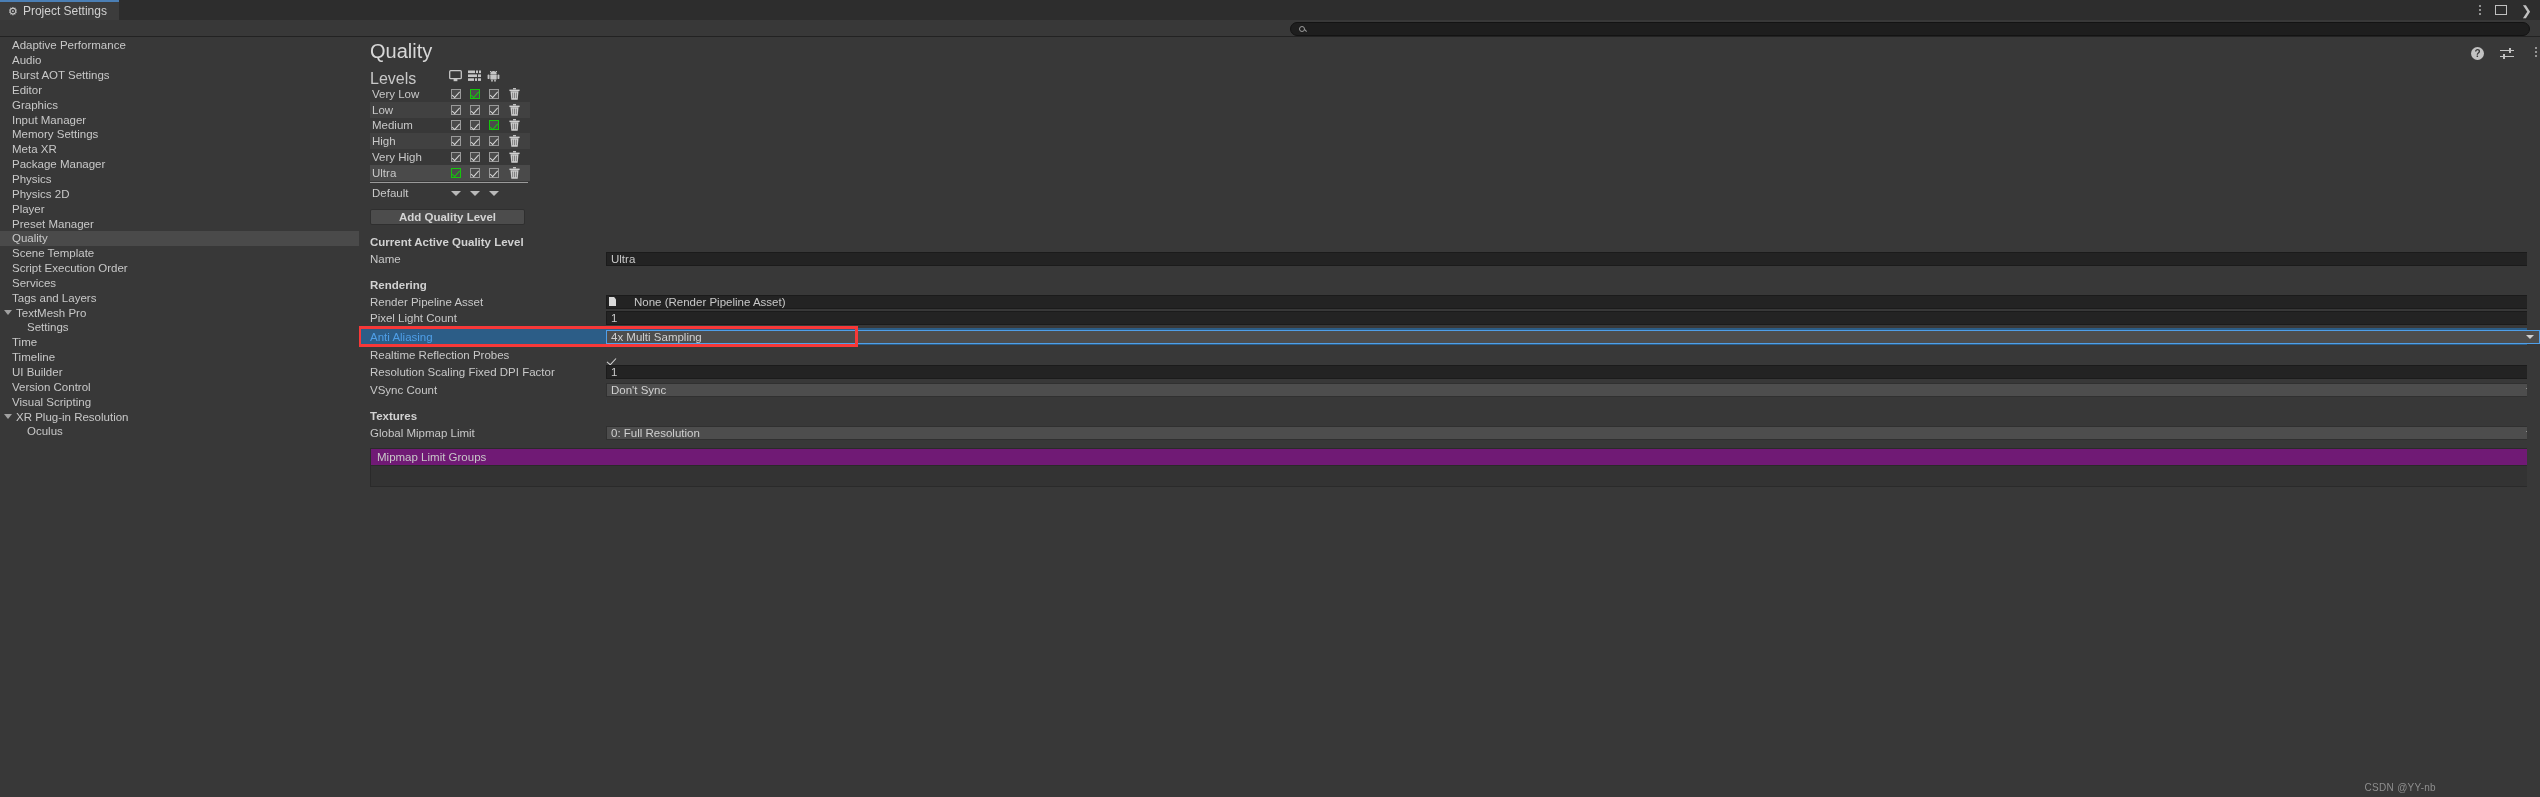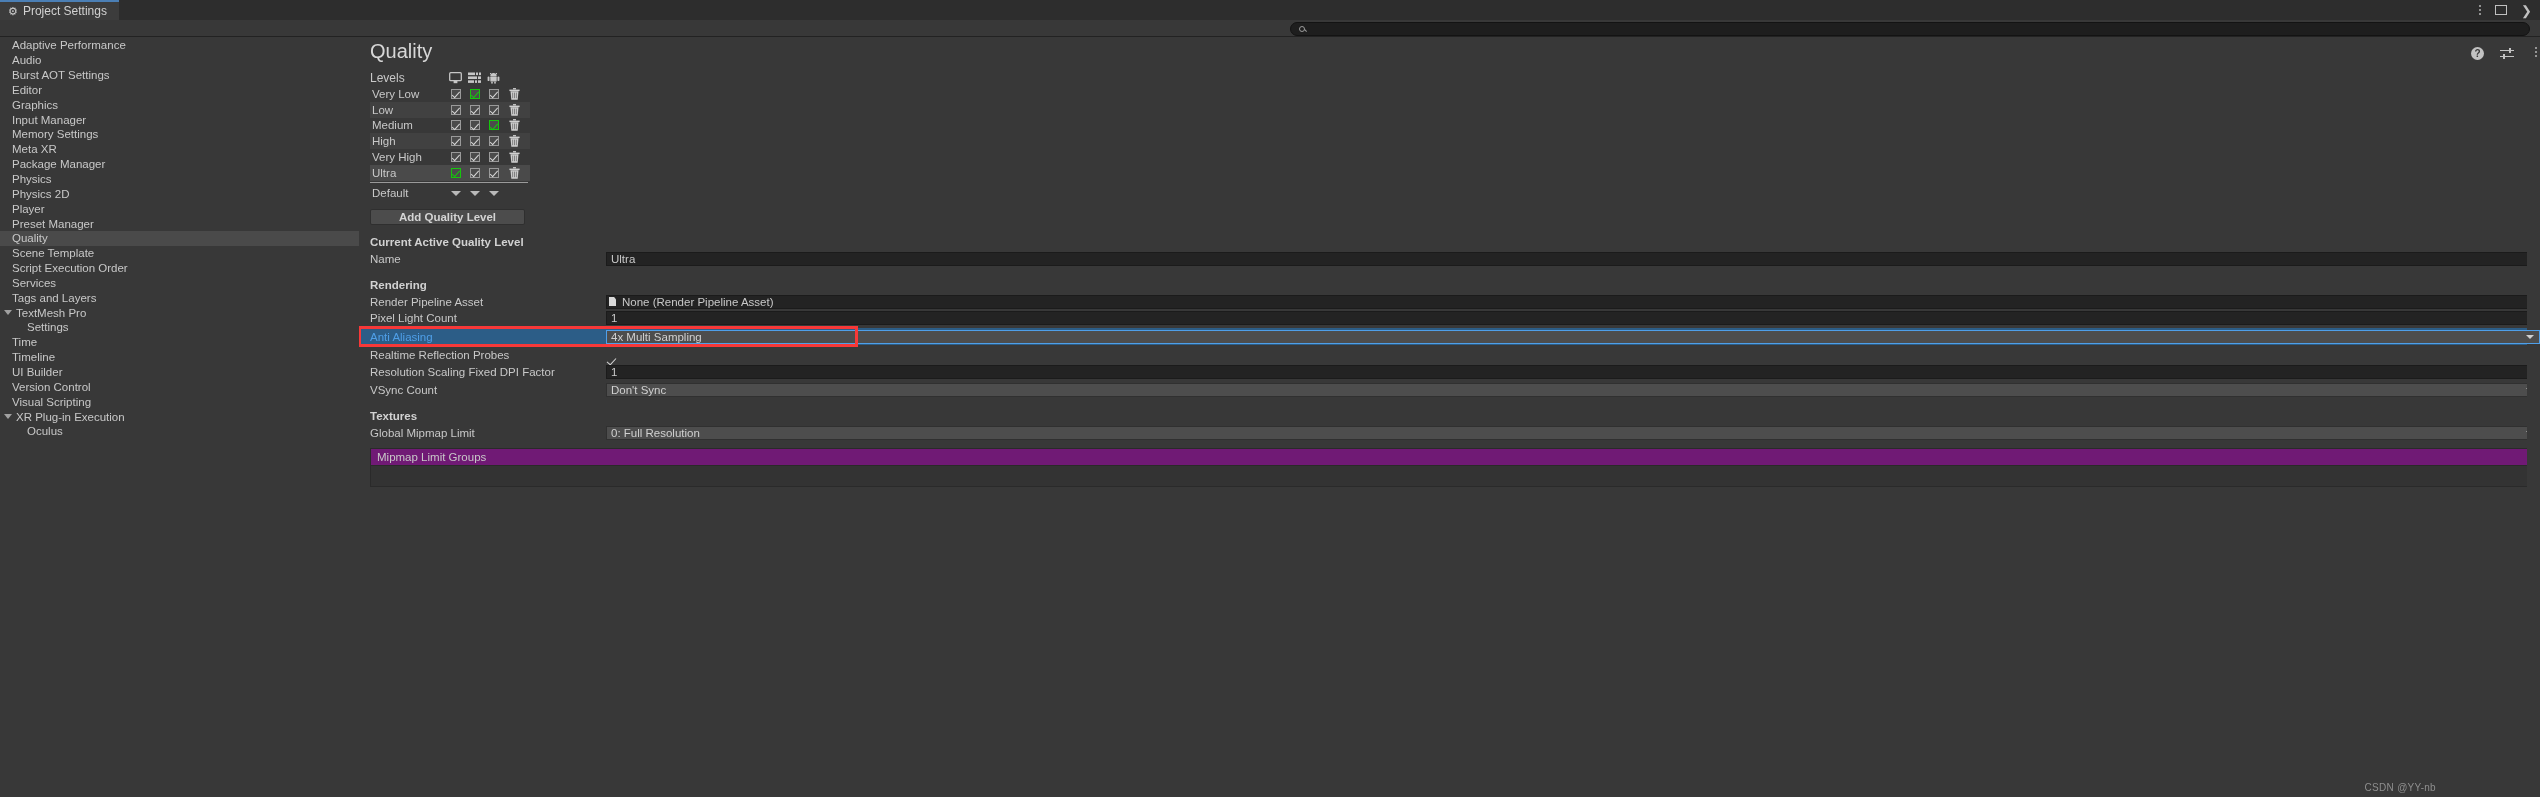"Levels" .levels-head { align-items: center -> flex-start; font-size: 12px -> 16px }
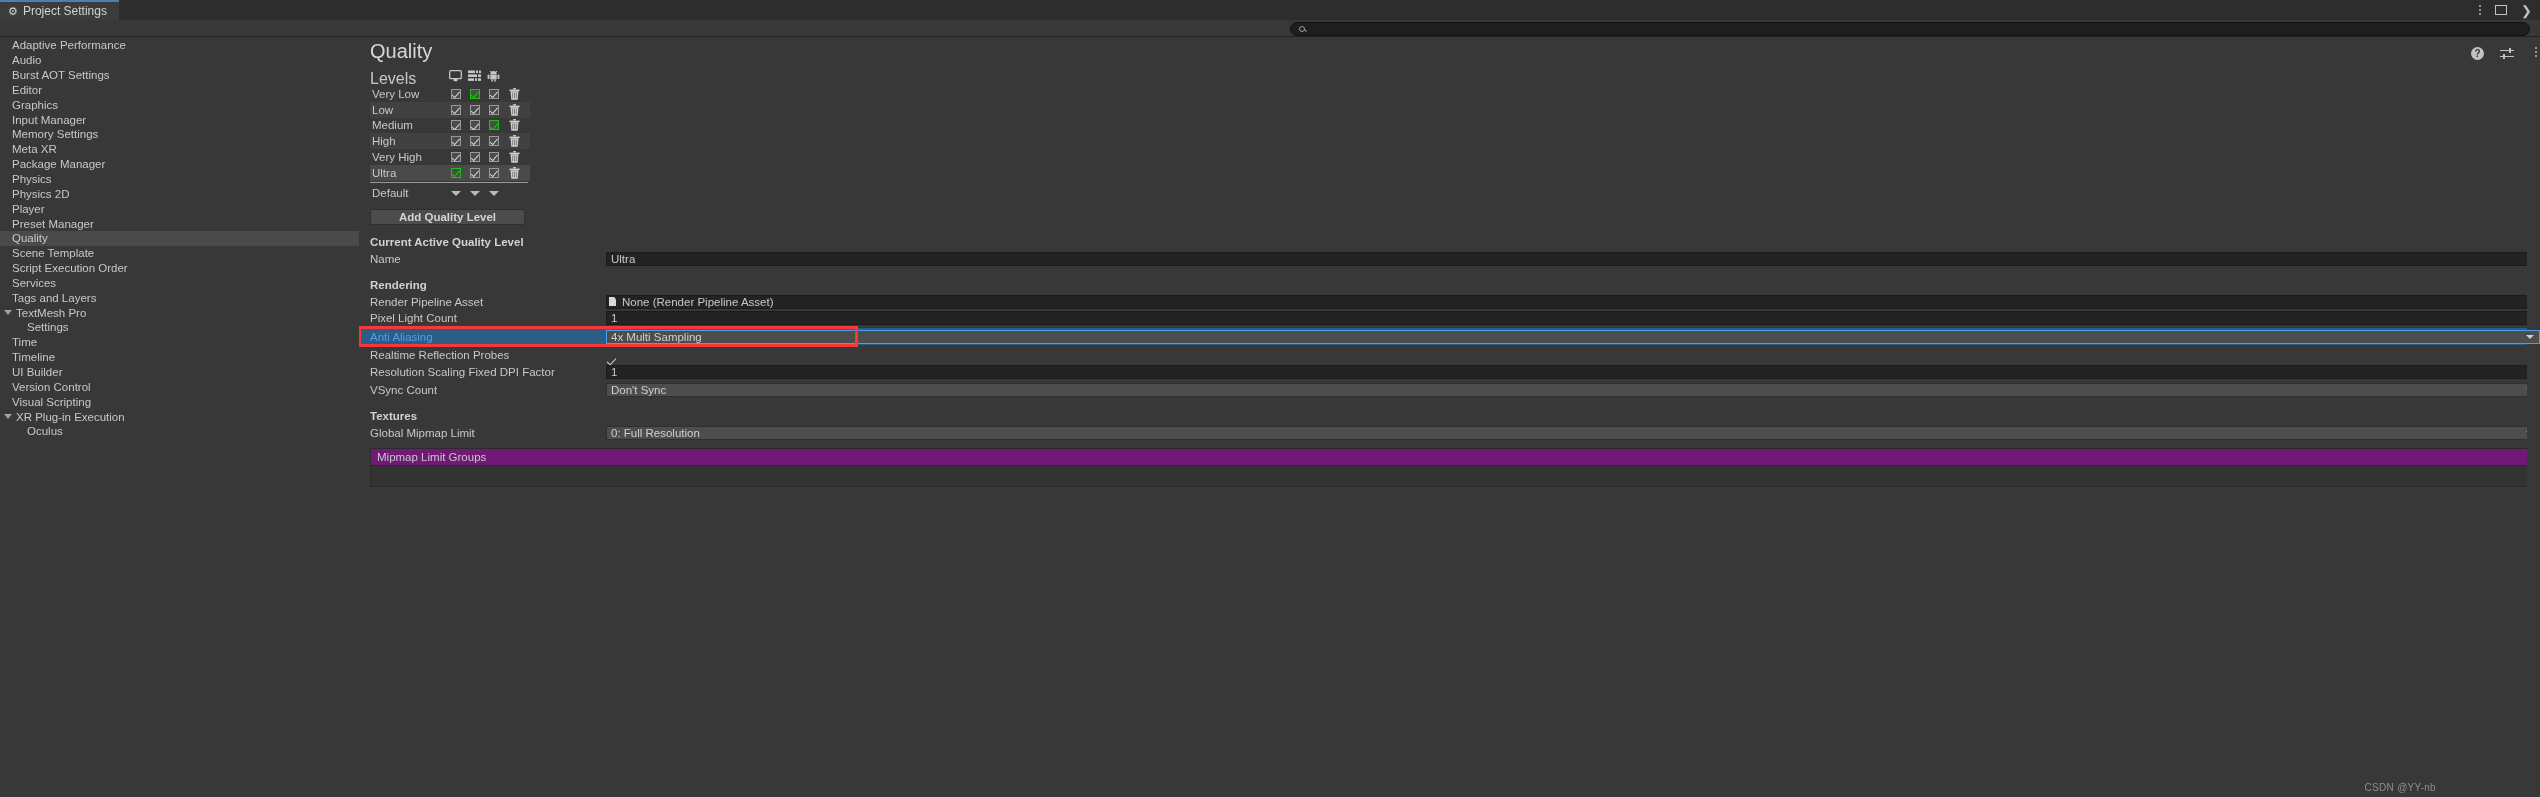"None (Render Pipeline Asset)" .obj-field { gap: 6px -> 18px }
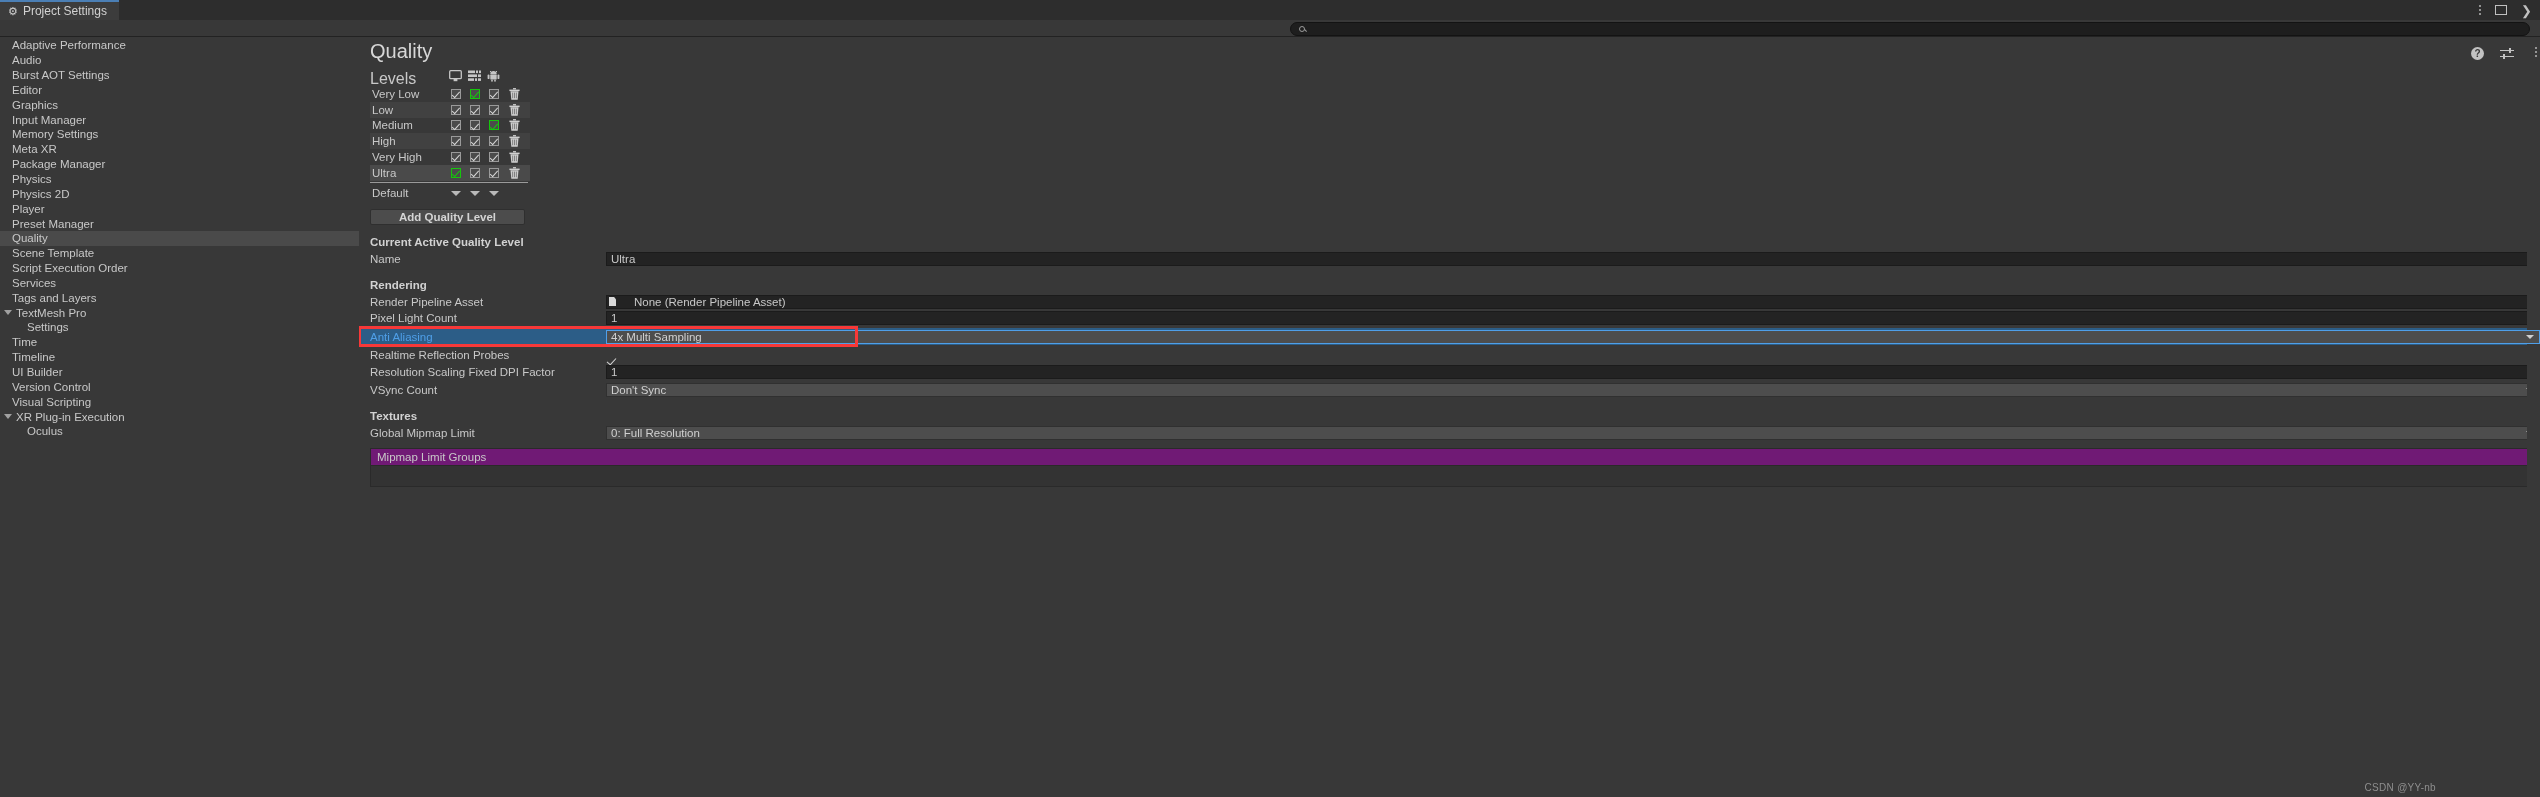"XR Plug-in Execution" span { text: Execution -> Resolution }
